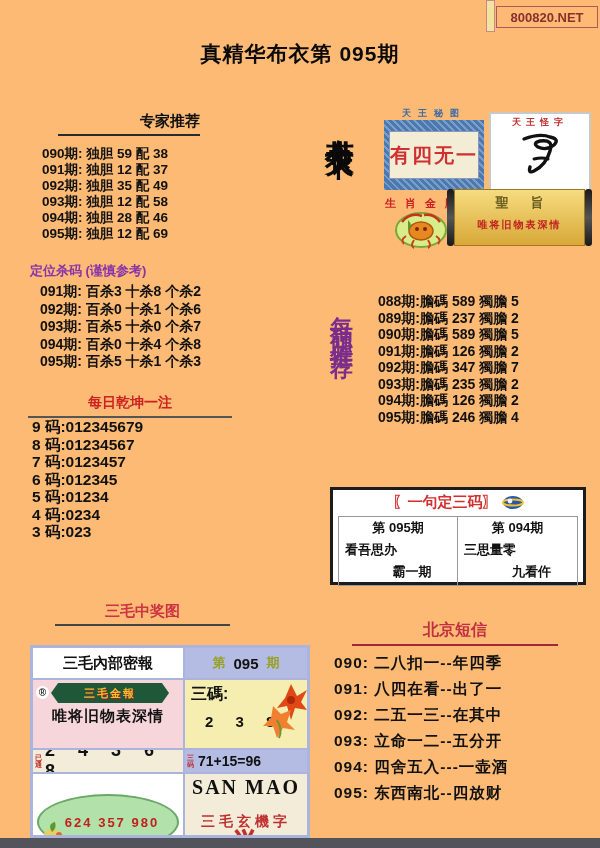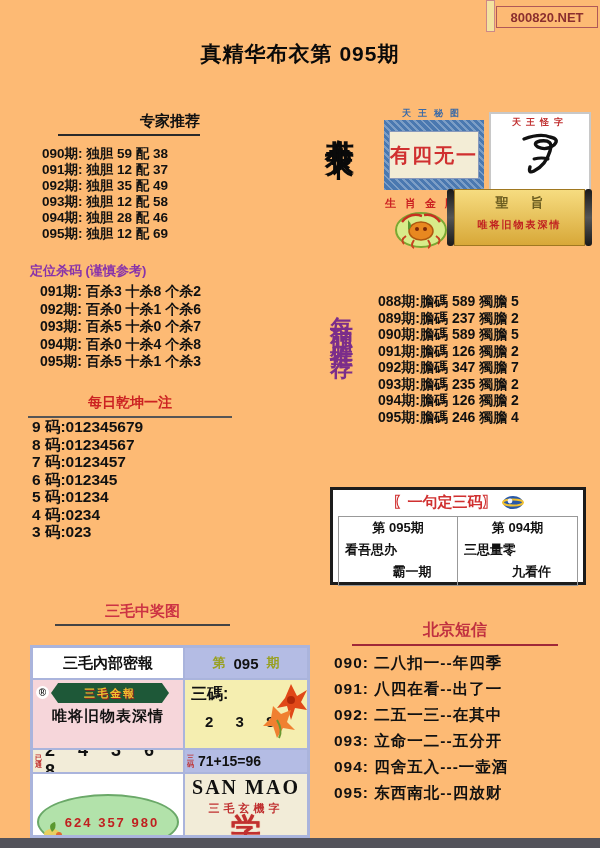"三毛玄機字" .mystery-label { font-size: 11px -> 14px; margin-top: 2px -> 14px }
